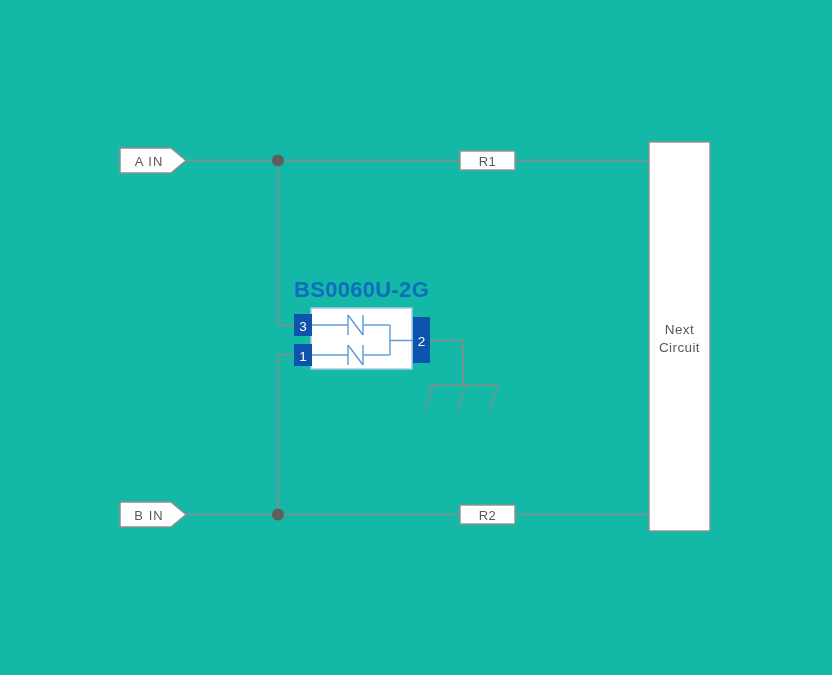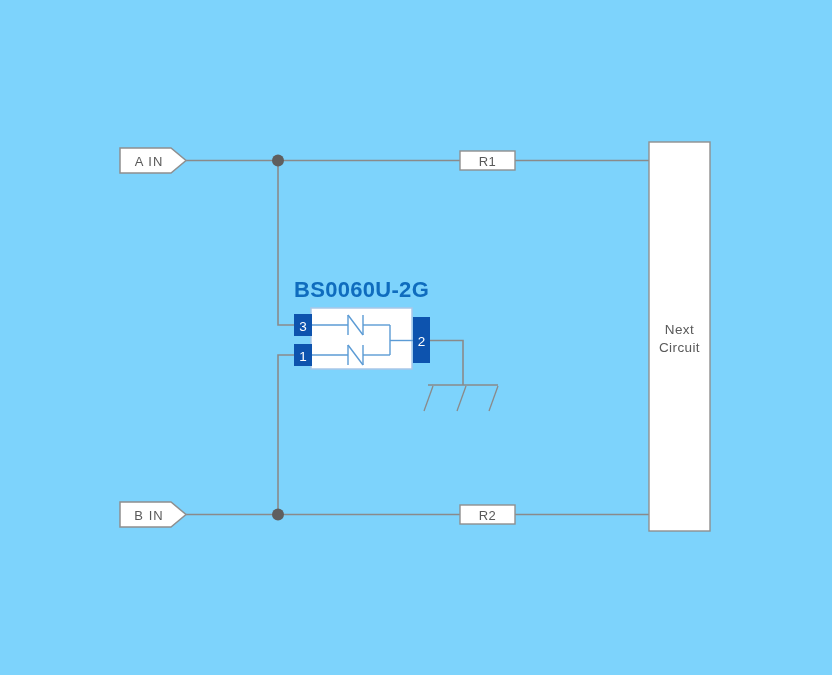"A IN" .canvas { background: #7dd3fc -> #14b8a6 }
